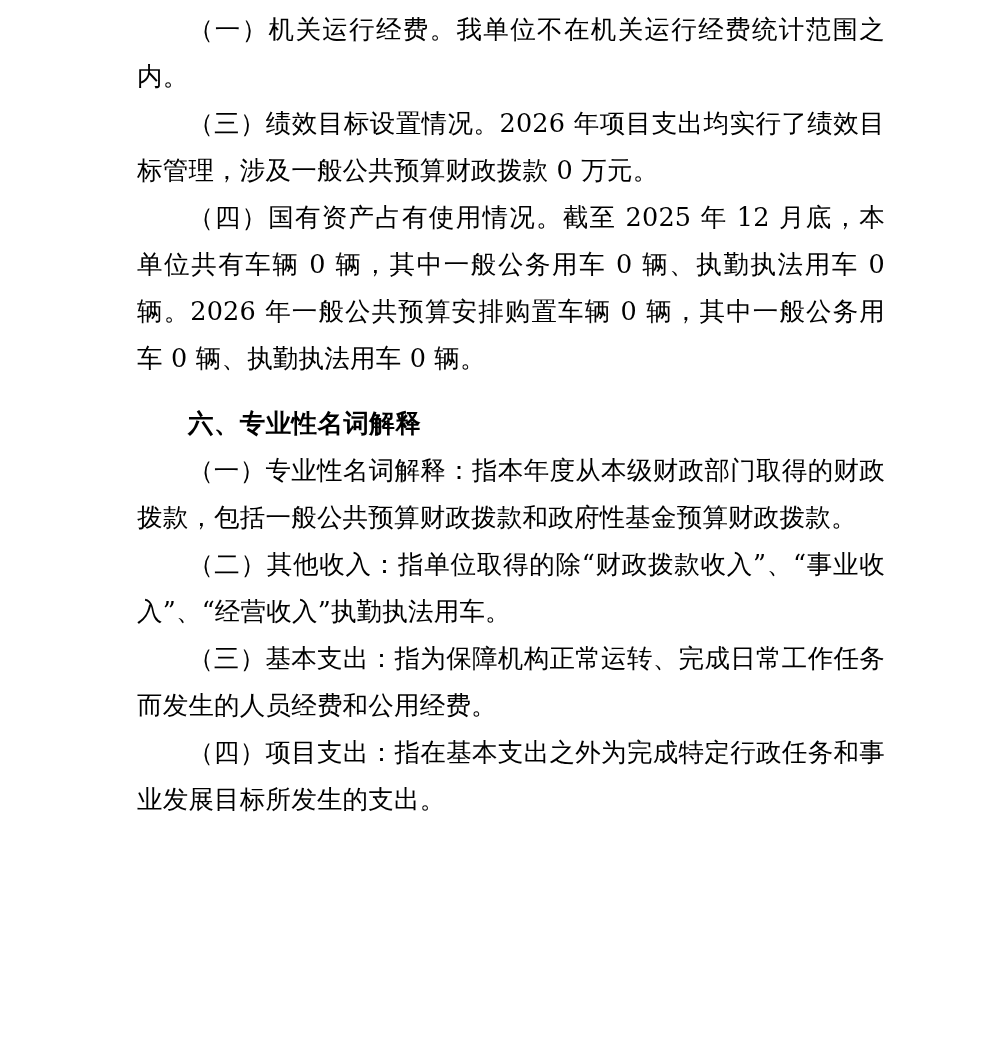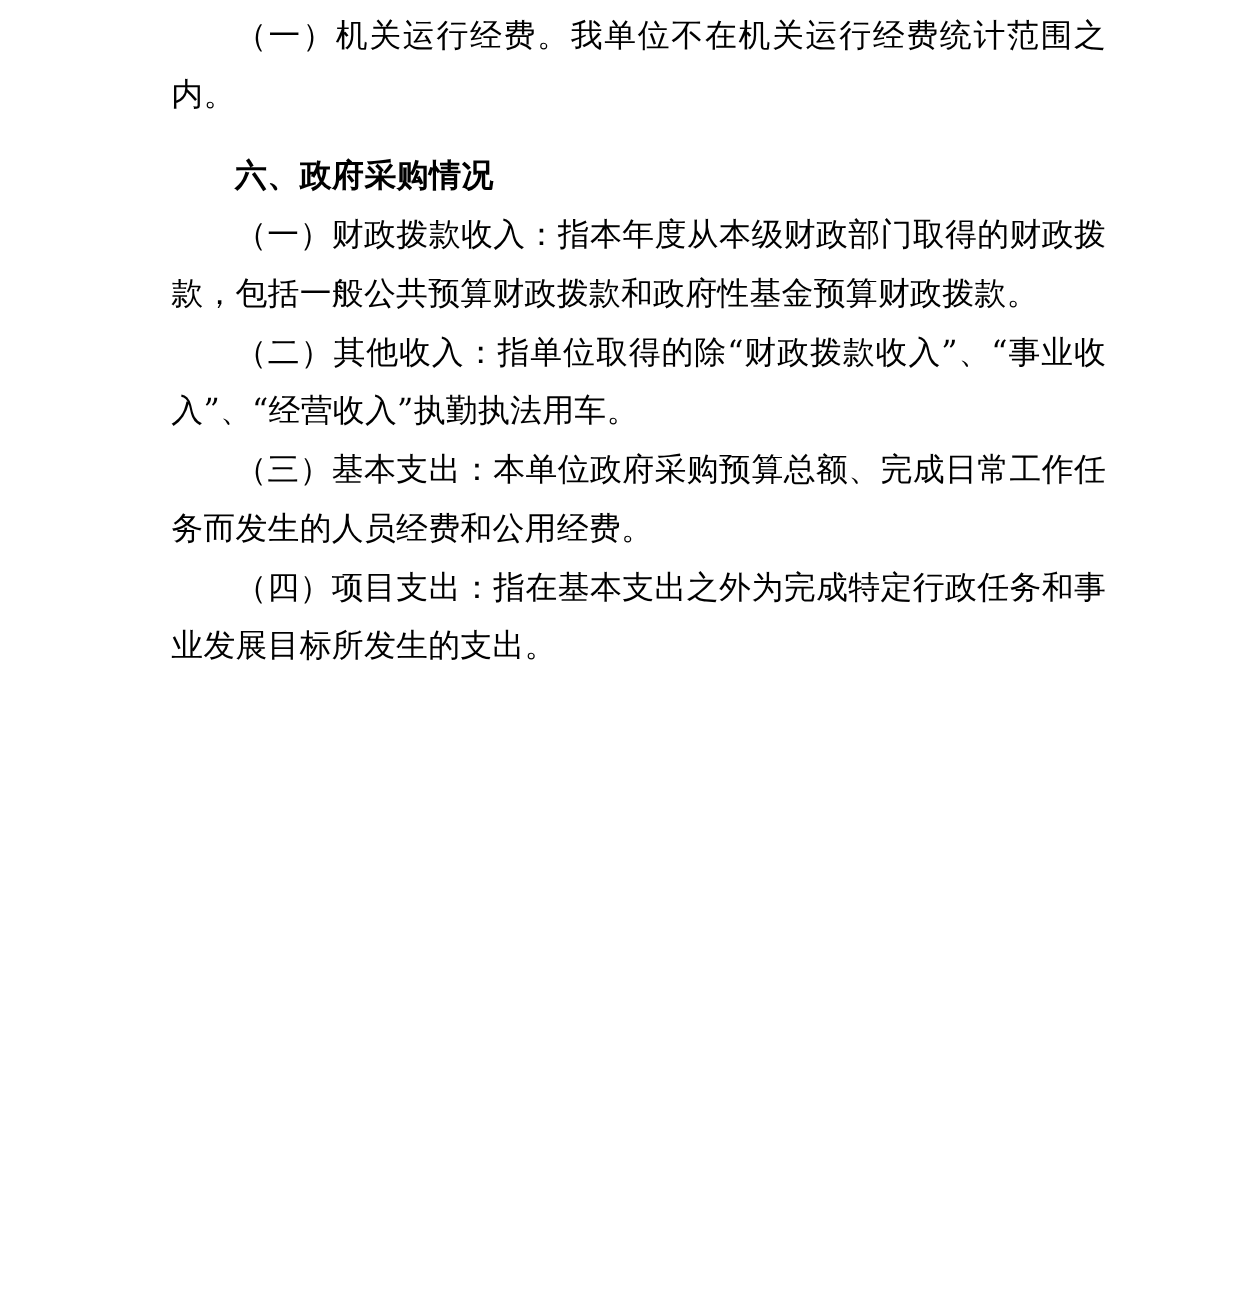"（三）绩效目标设置情况。2026" p.para { html: none -> <p>（三）绩效目标设置情况。2026 年项目支出均实行了绩效目标管理，涉及一般公共预算财政拨款 0 万元。</p> }
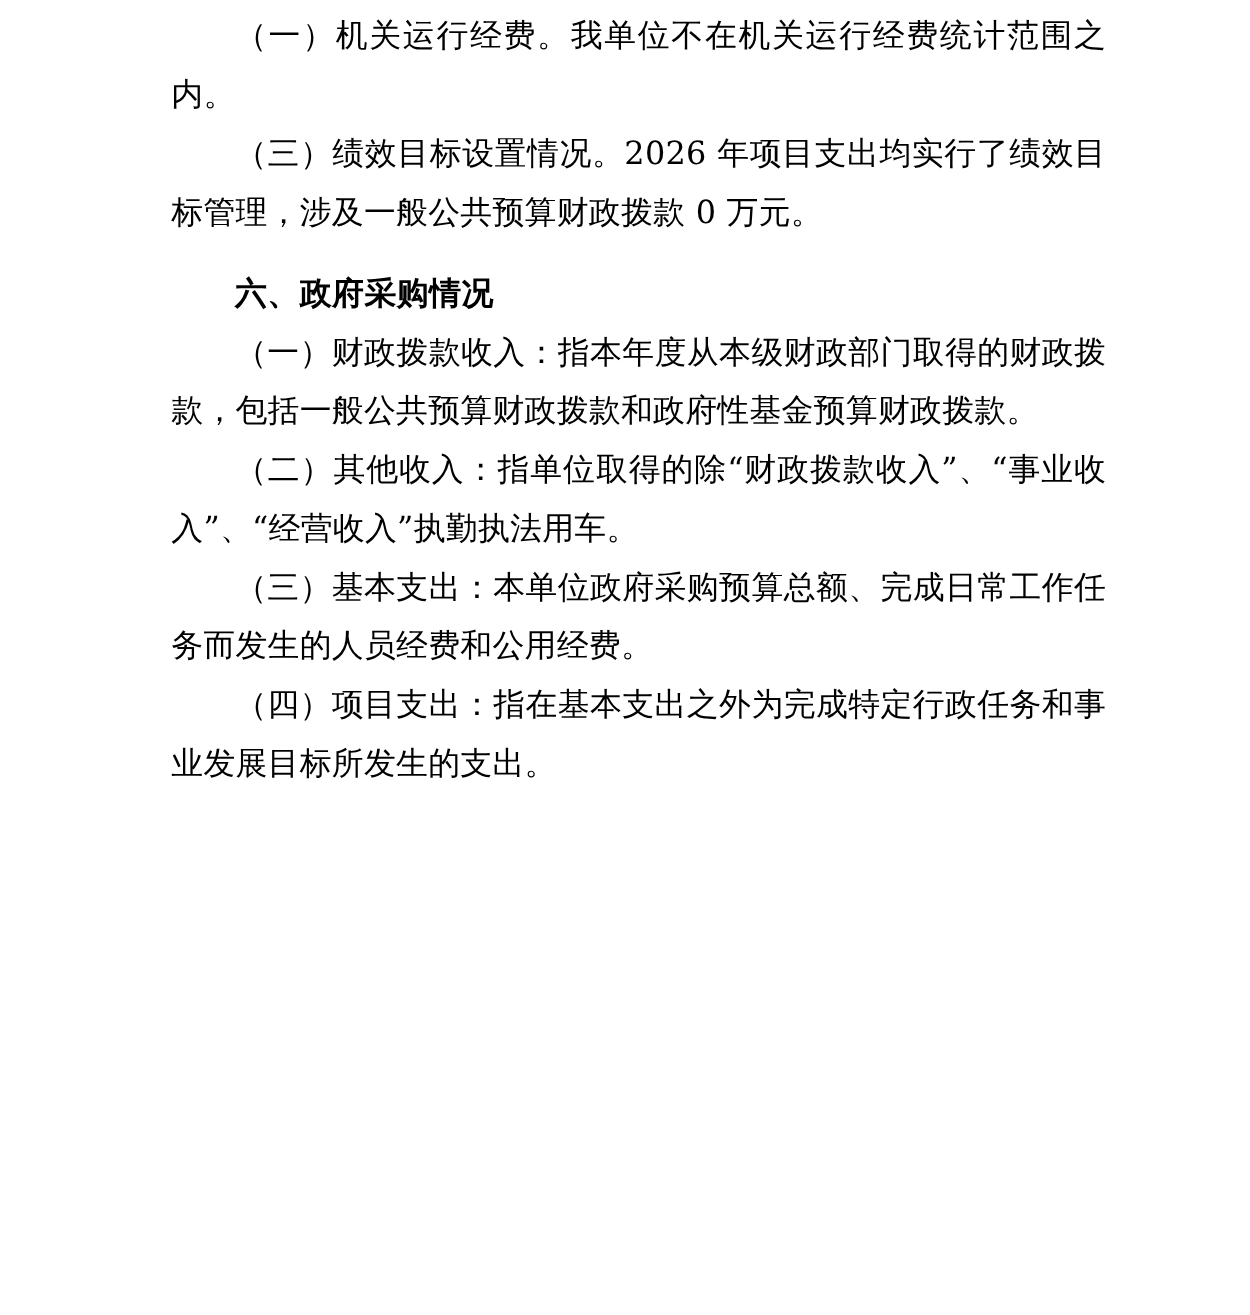"（四）国有资产占有使用情况。截至 2025 年 12 月底，本单位共有车辆" p.para { html: none -> <p>（四）国有资产占有使用情况。截至 2025 年 12 月底，本单位共有车辆 0 辆，其中一般公务用车 0 辆、执勤执法用车 0 辆。2026 年一般公共预算安排购置车辆 0 辆，其中一般公务用车 0 辆、执勤执法用车 0 辆。</p> }
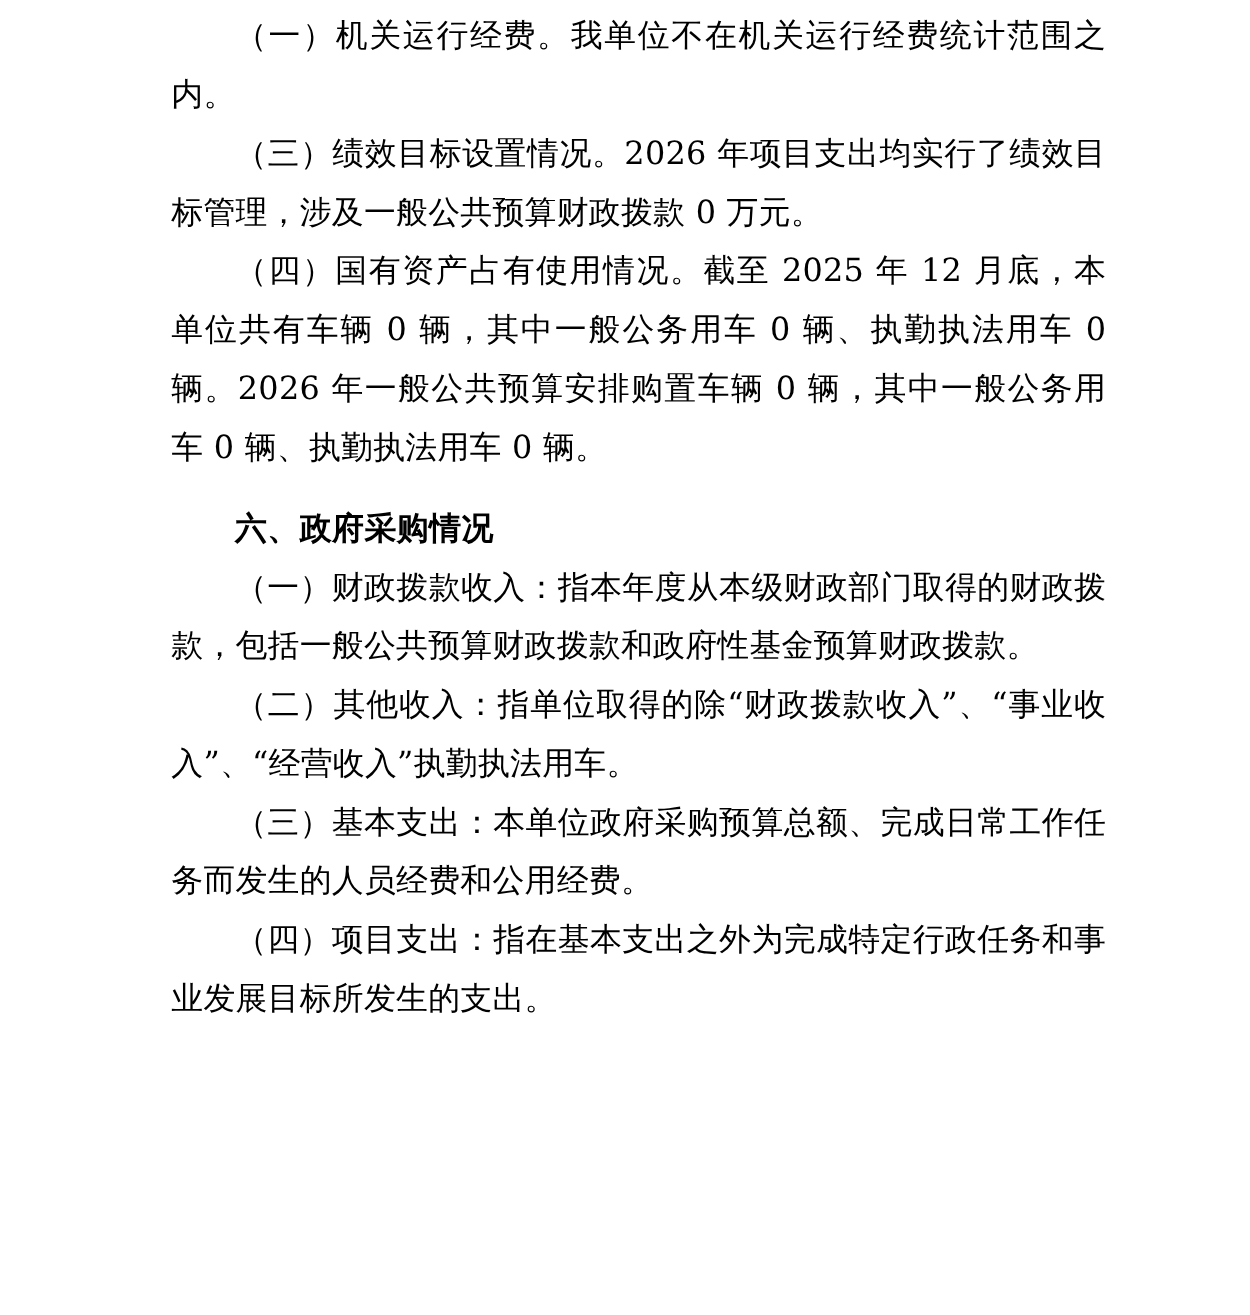"六、政府采购情况" h2.heading { text: 政府采购情况 -> 专业性名词解释 }
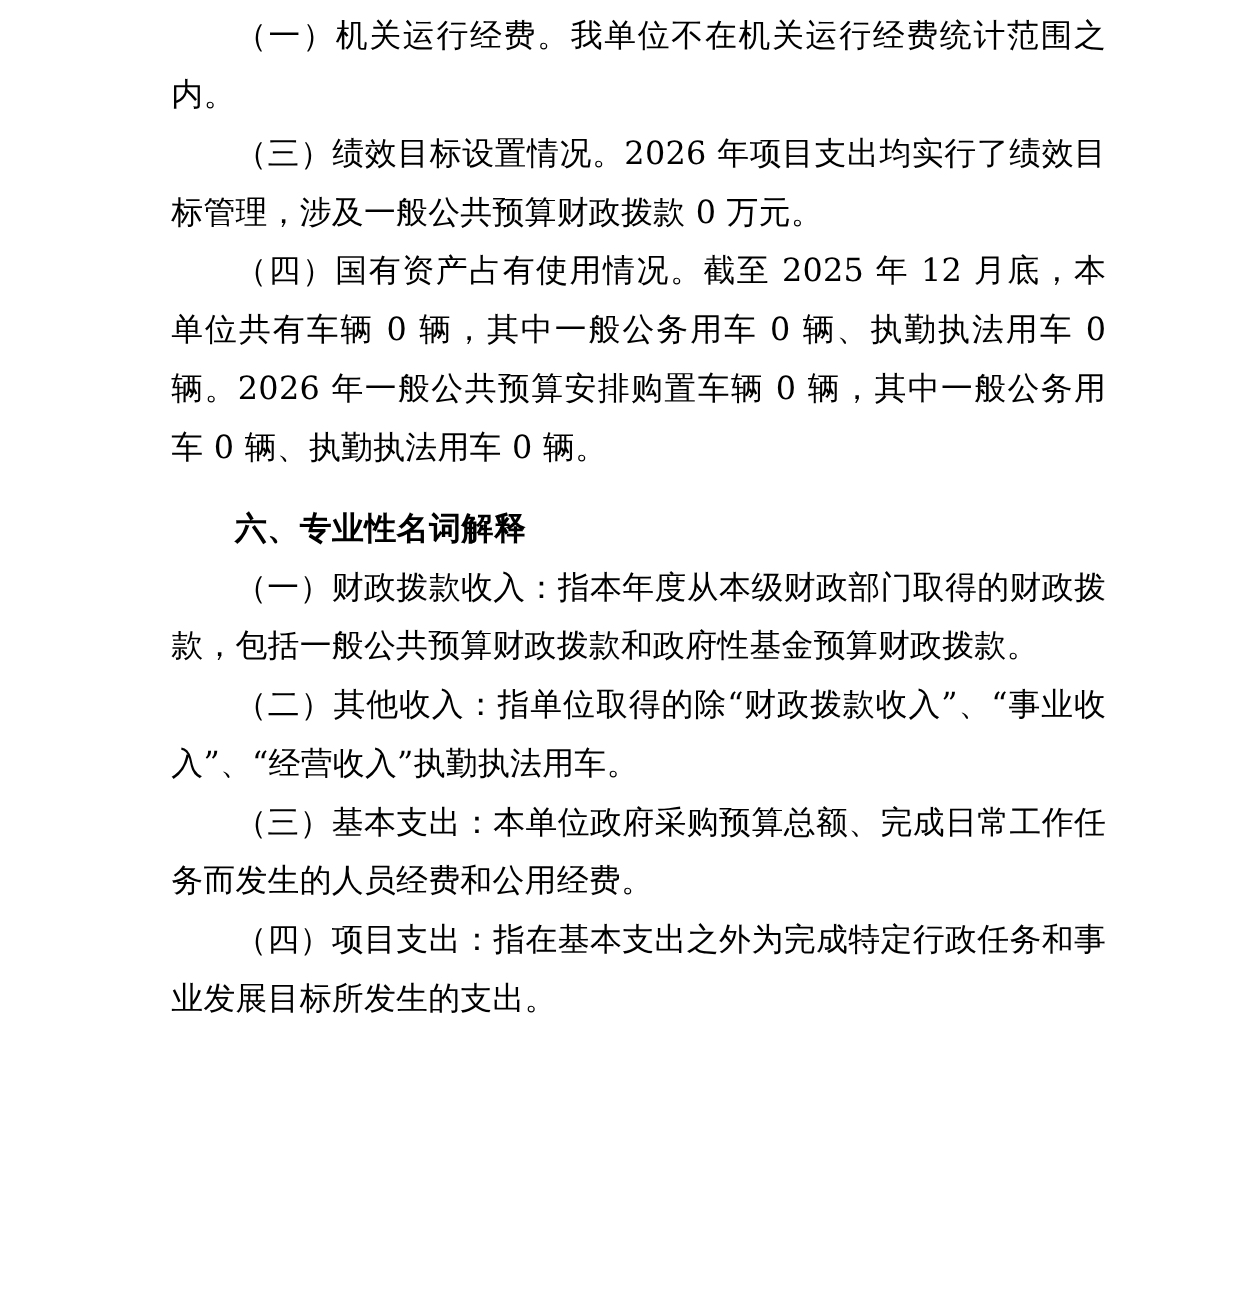"（一）财政拨款收入：指本年度从本级财政部门取得的财政拨款，包括一般公共预算财政拨" p.para { text: 财政拨款收入 -> 专业性名词解释 }
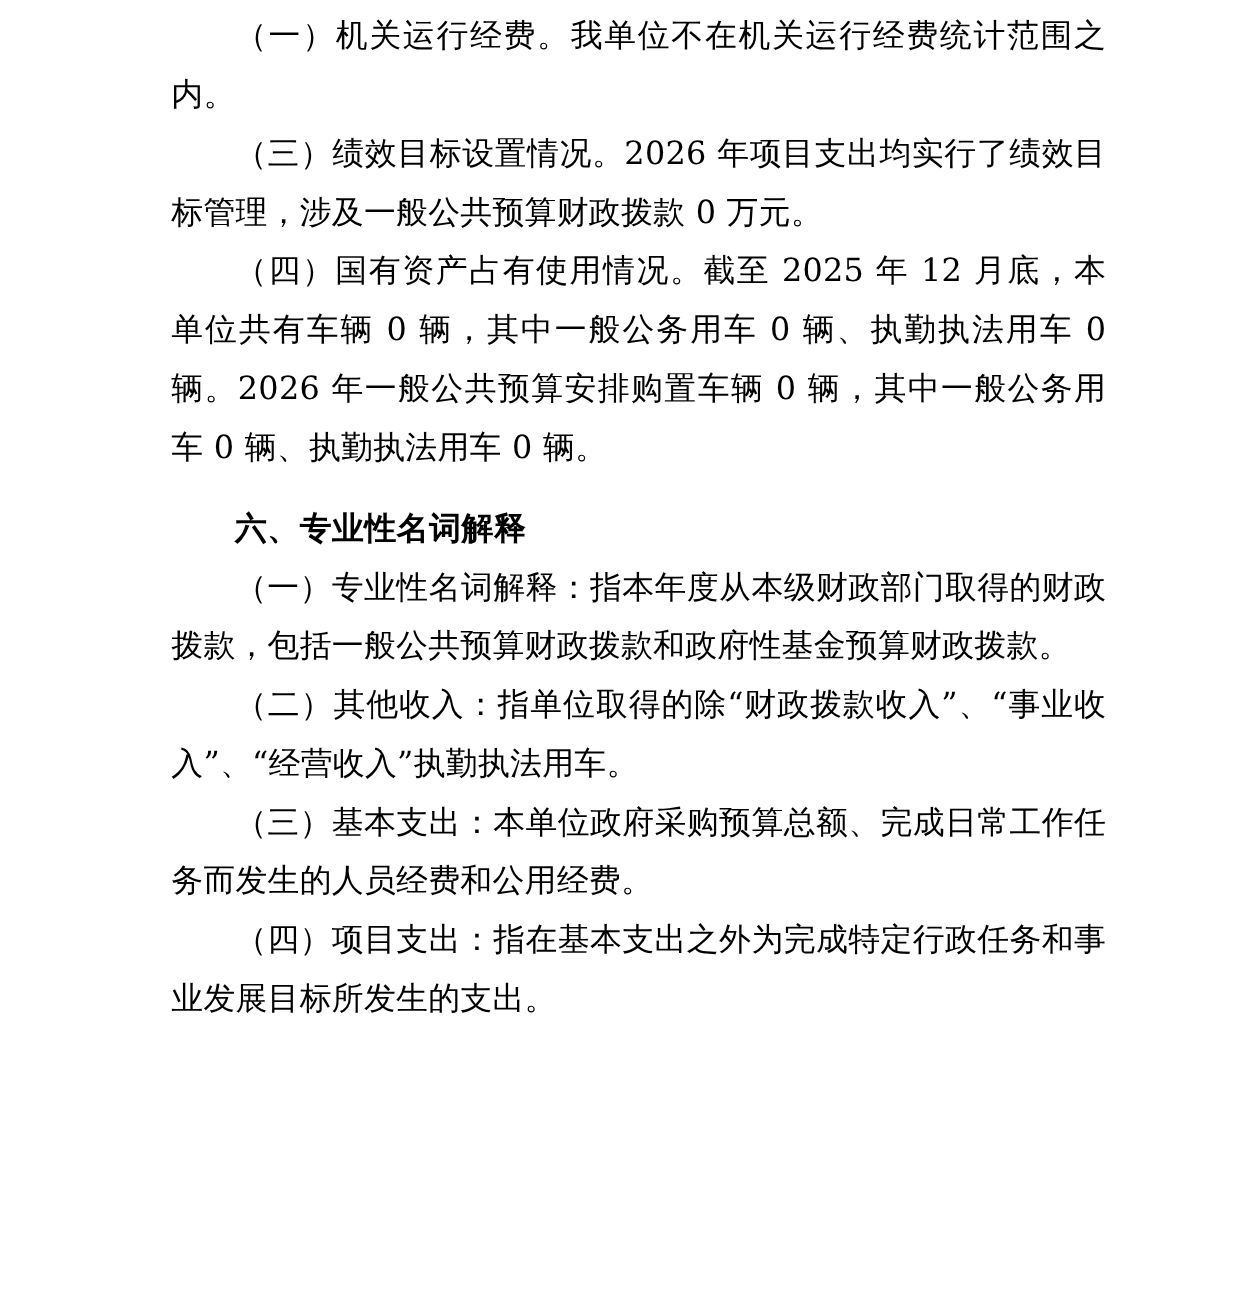"（三）基本支出：本单位政府采购预算总额、完成日常工作任务而发生的人员经费和公用经" p.para { text: 本单位政府采购预算总额 -> 指为保障机构正常运转 }
